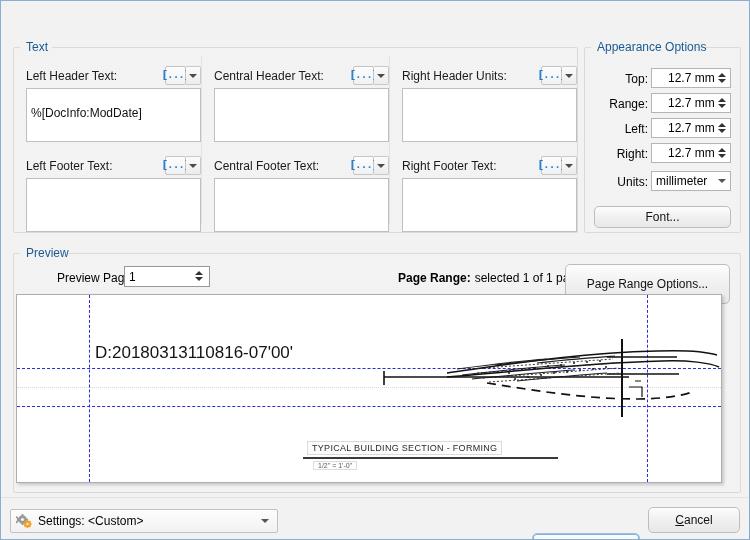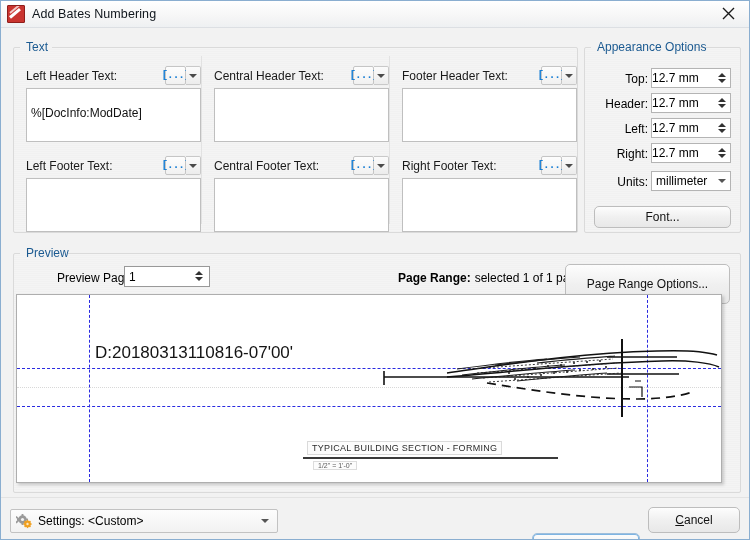"Add Bates Numbering" div.titlebar { html: <div> <div></div> <div>Add Bates Numbering</div> <div> <svg> <path></path> </svg> </div> </div> -> none }
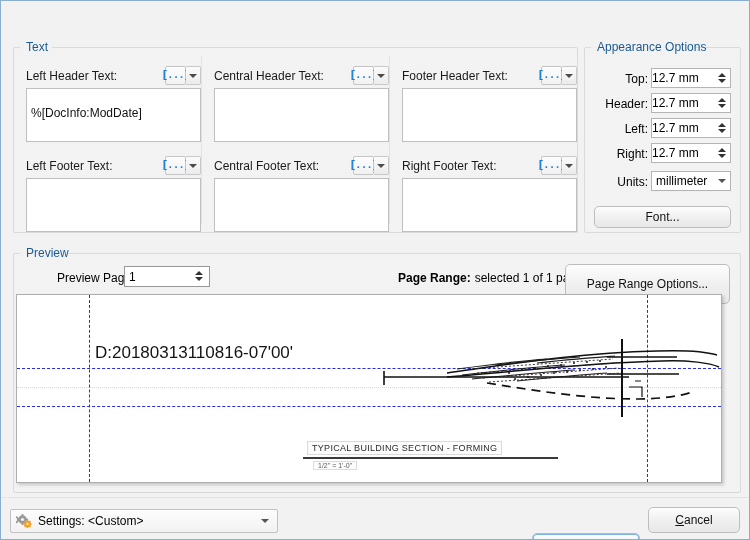"Footer Header Text:" div.field-label { text: Footer Header Text -> Right Header Units }
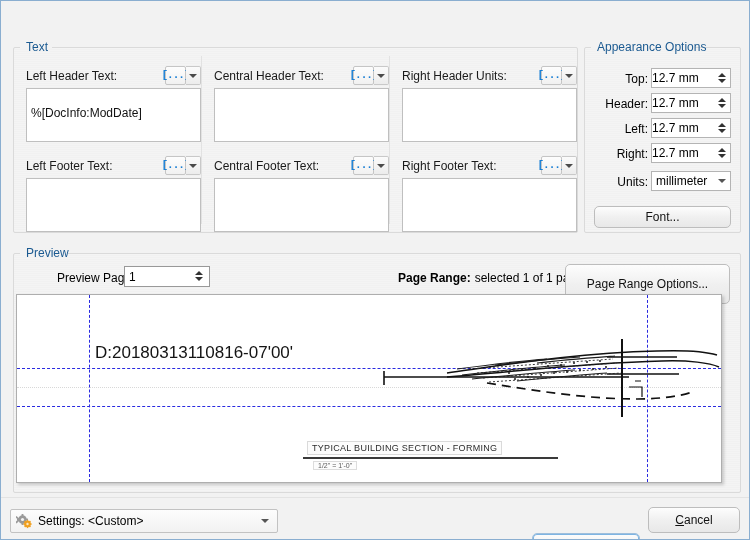"12.7 mm" .spin-box { padding-left: 0 -> 16px }
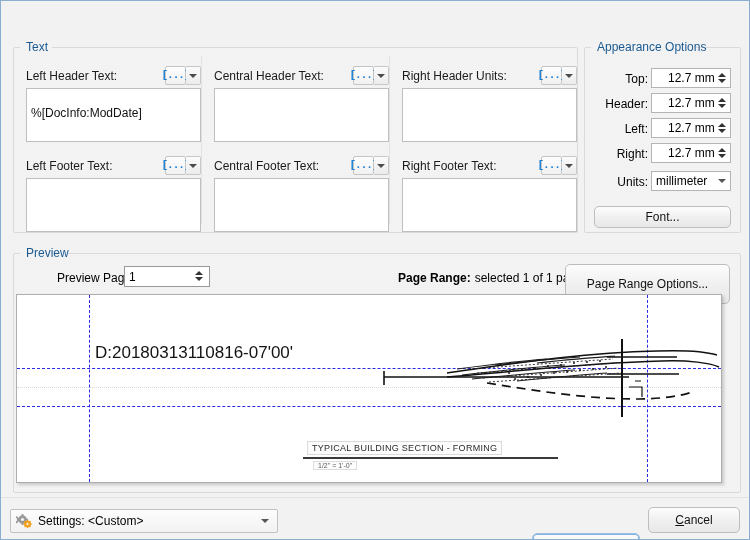"Header:" div.ap-label { text: Header -> Range }
